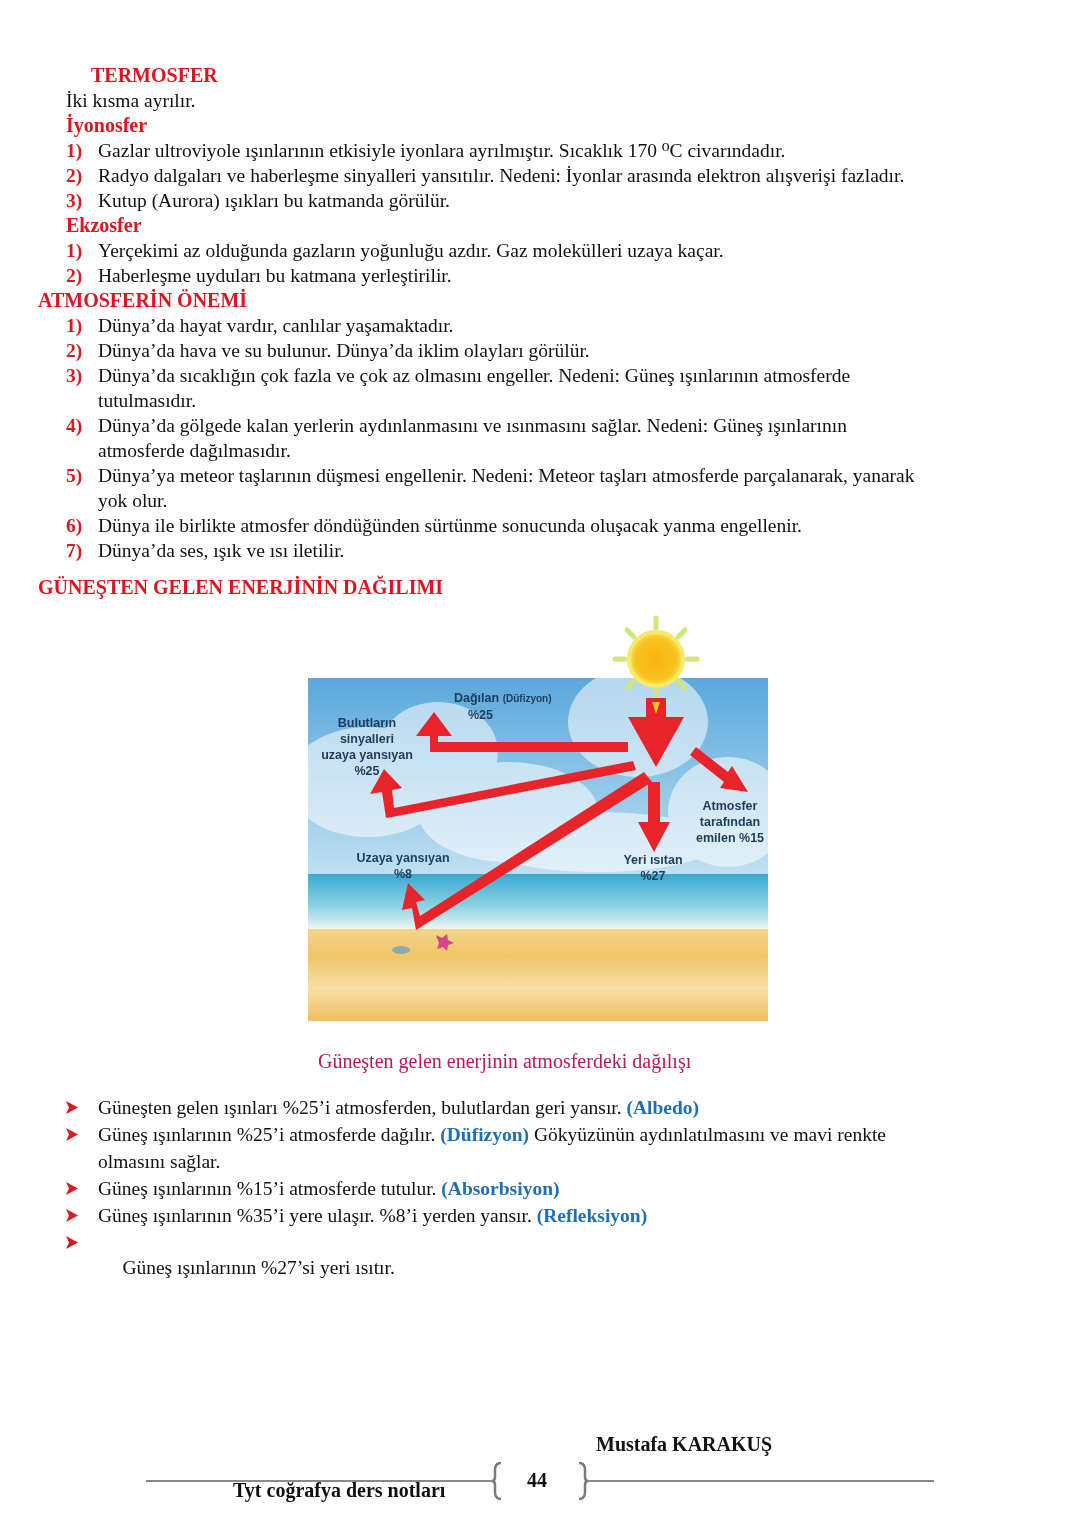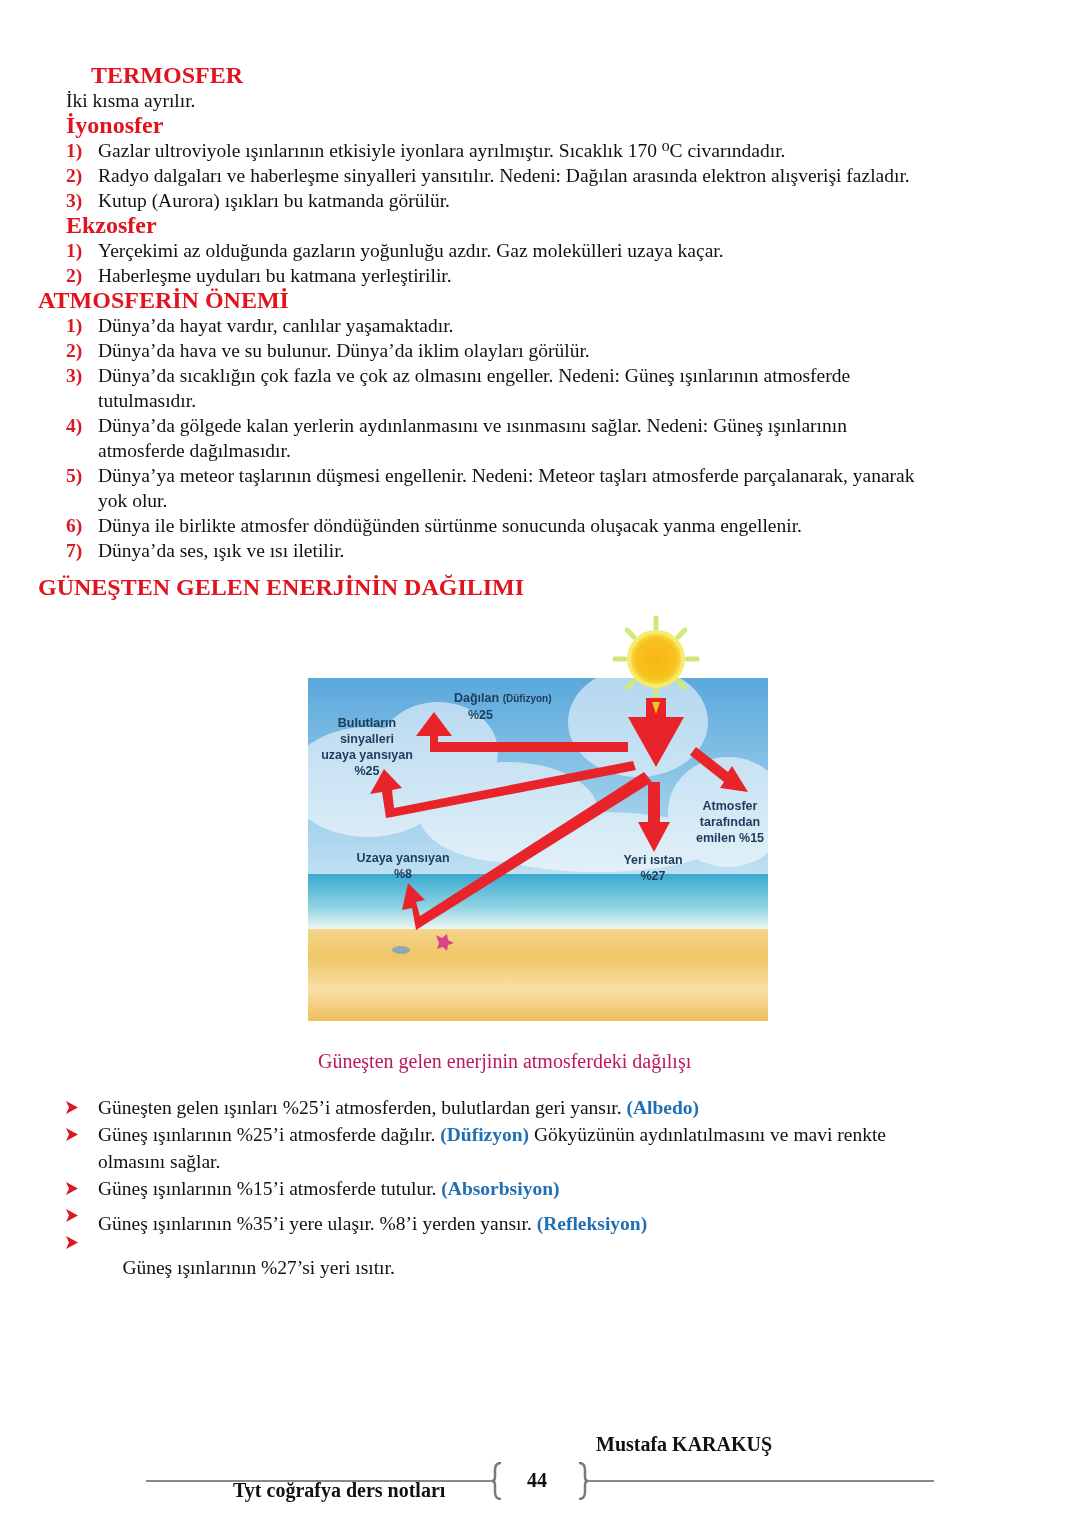"TERMOSFER" .head { font-size: 24px -> 20px }
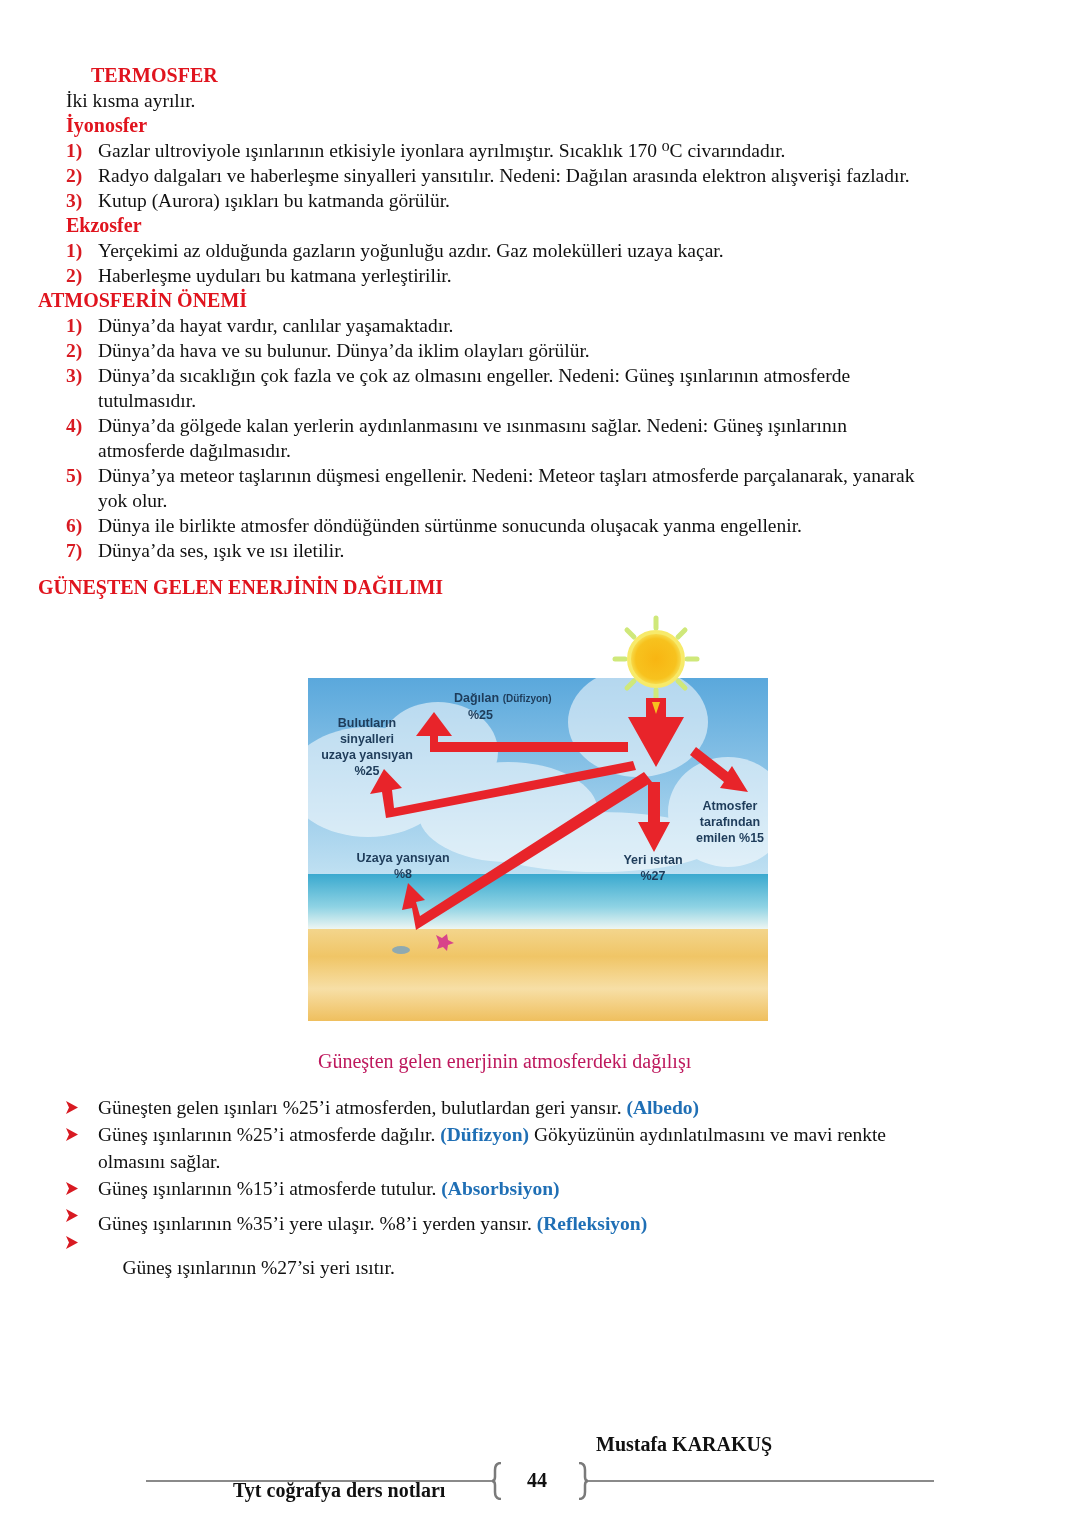"Radyo dalgaları ve haberleşme sinyalleri" span.line { text: Dağılan -> İyonlar }
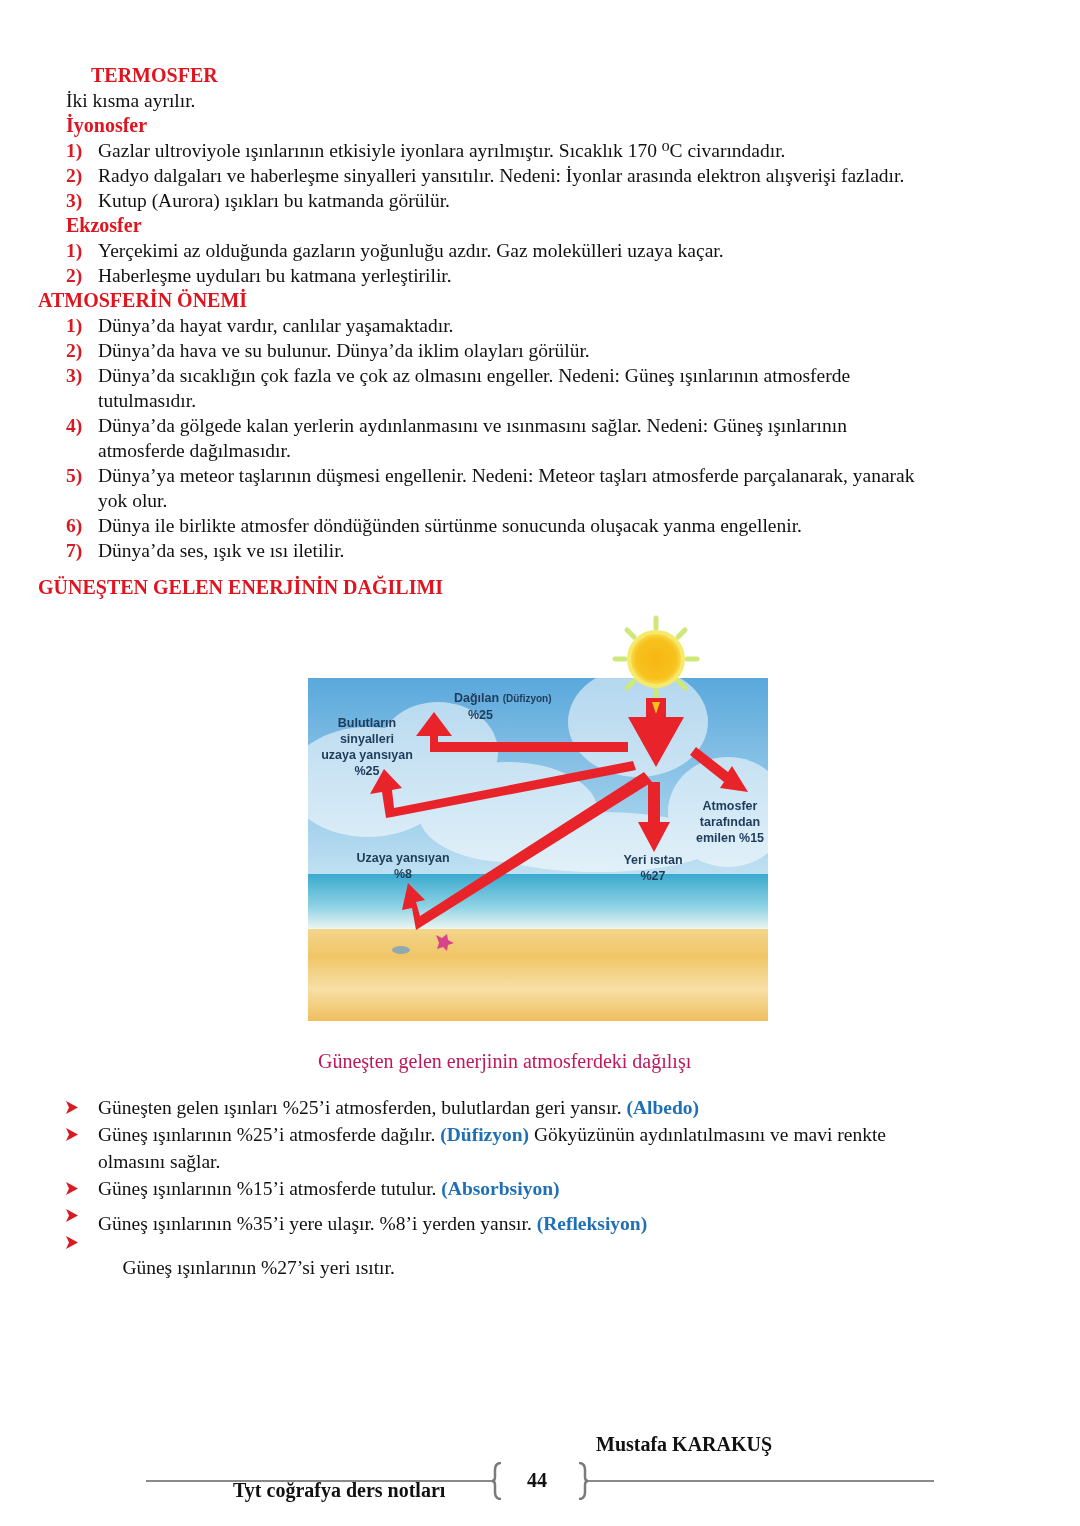"Güneş ışınlarının %35’i yere ulaşır." div.line { margin-top: 8px -> none }
